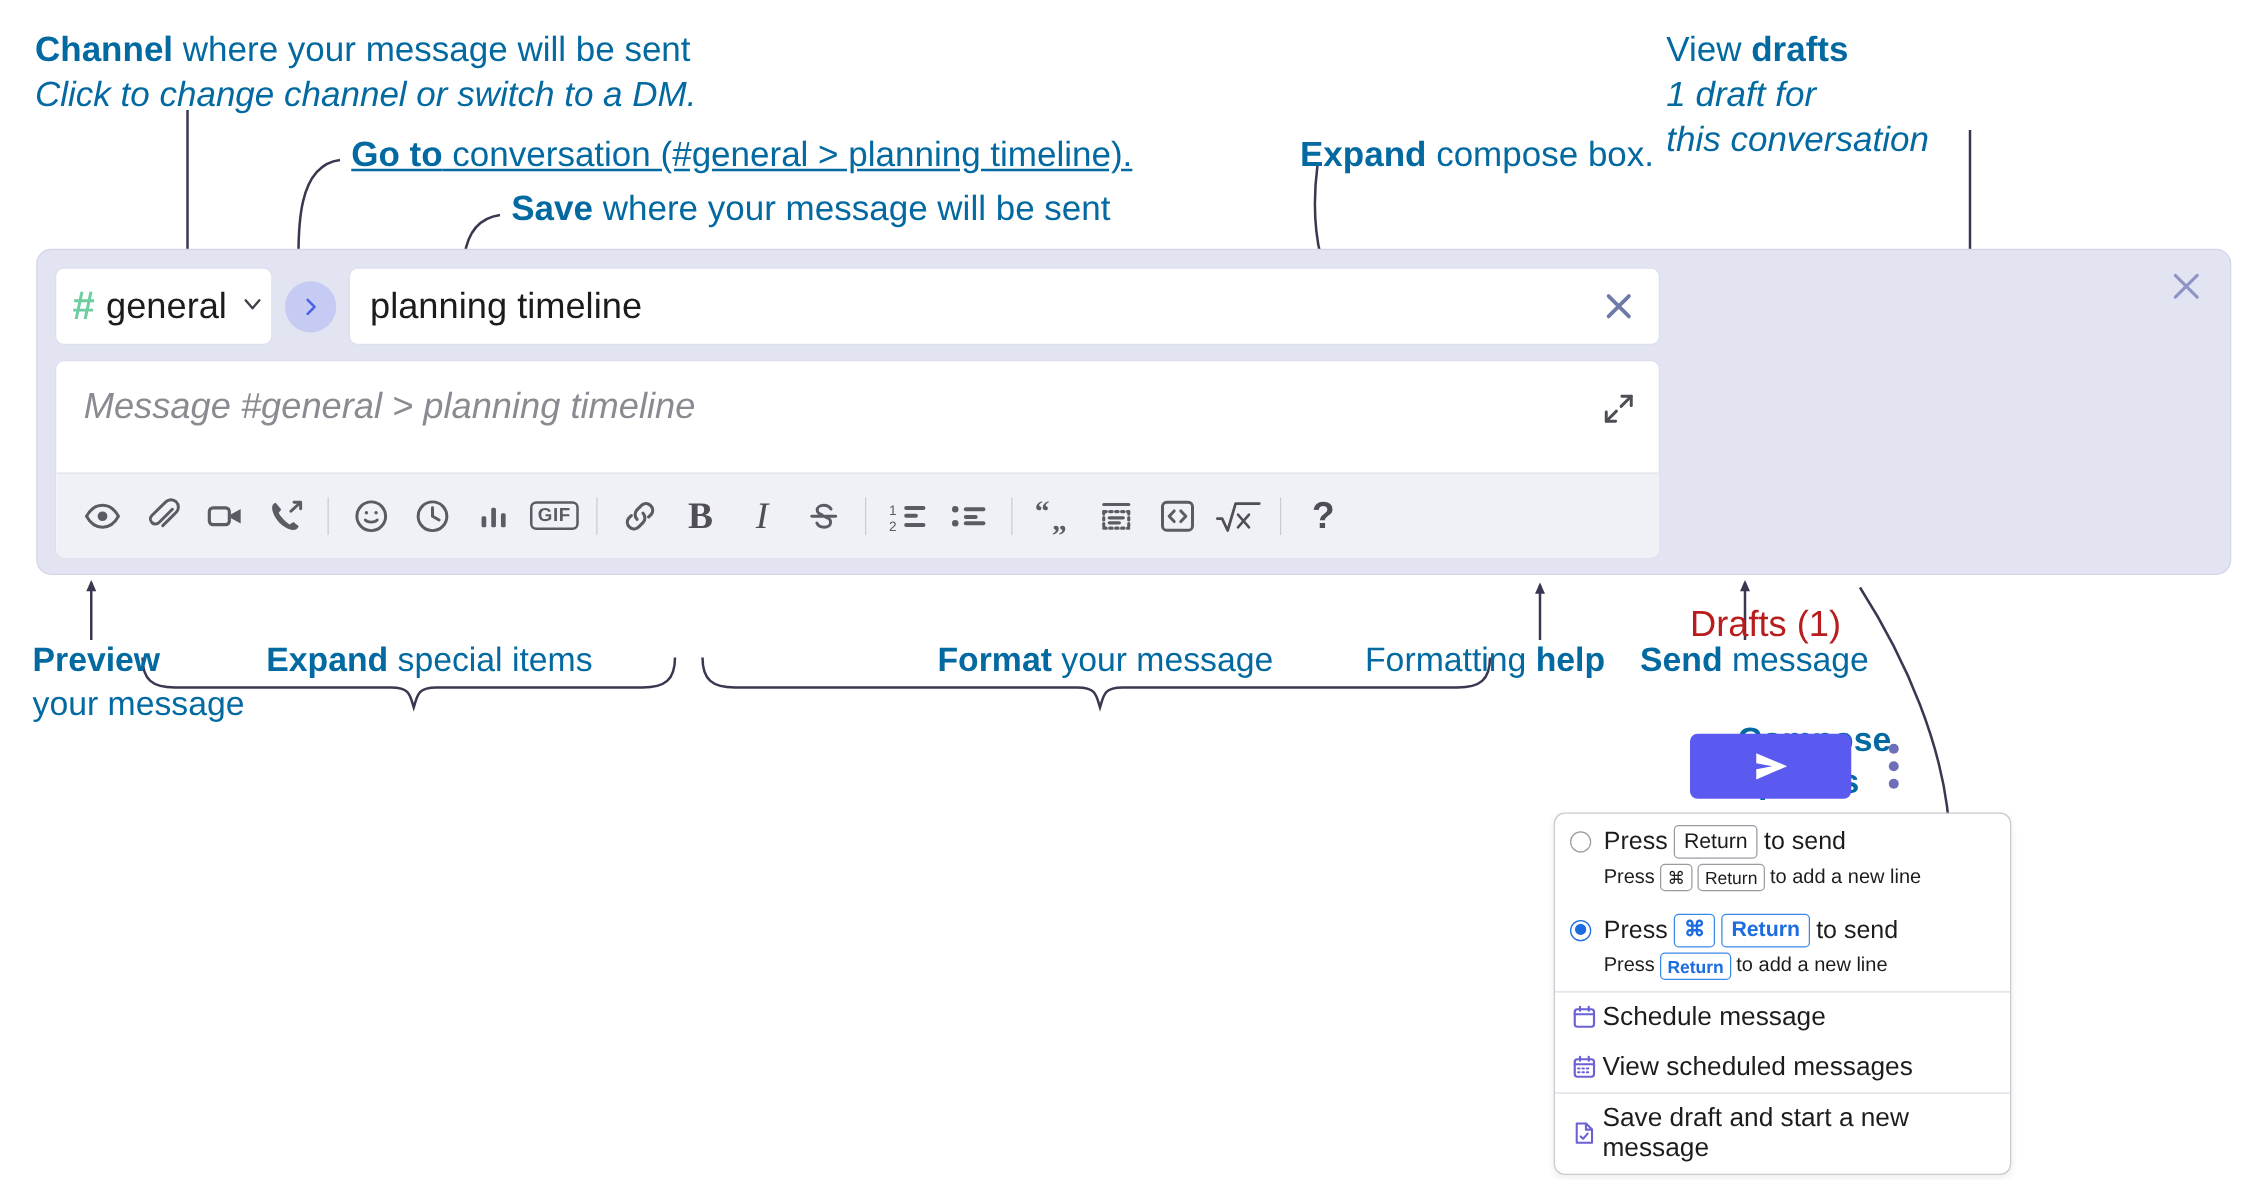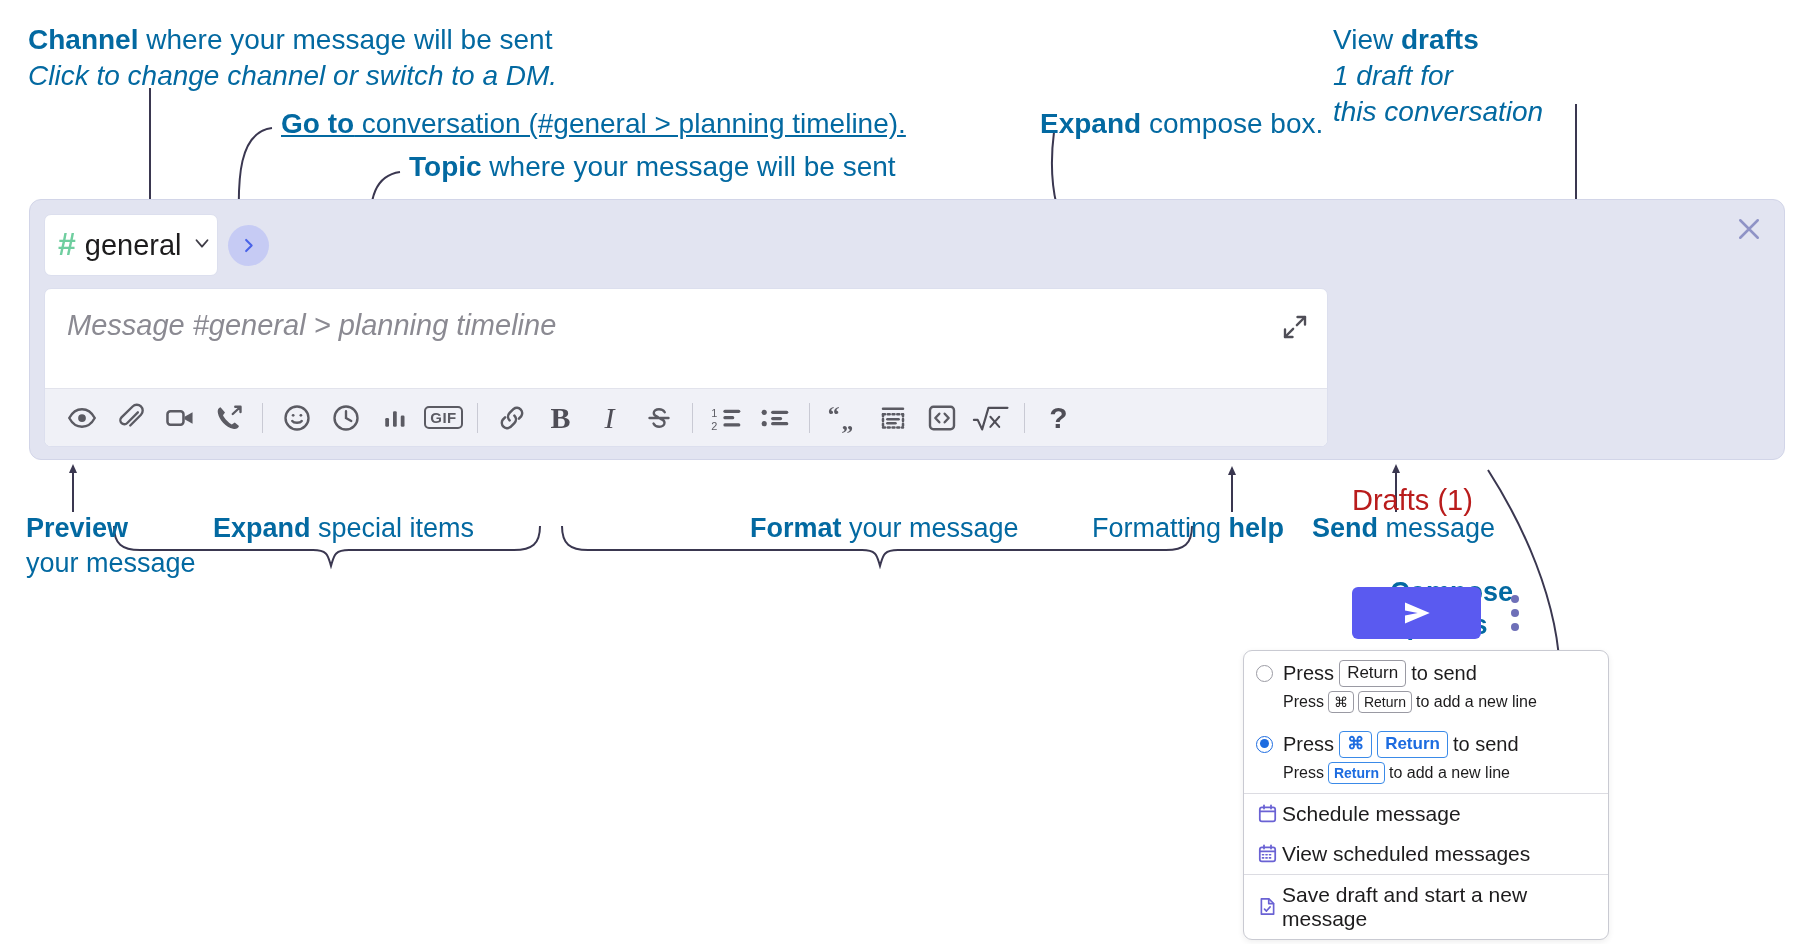"Topic" b { text: Topic -> Save }
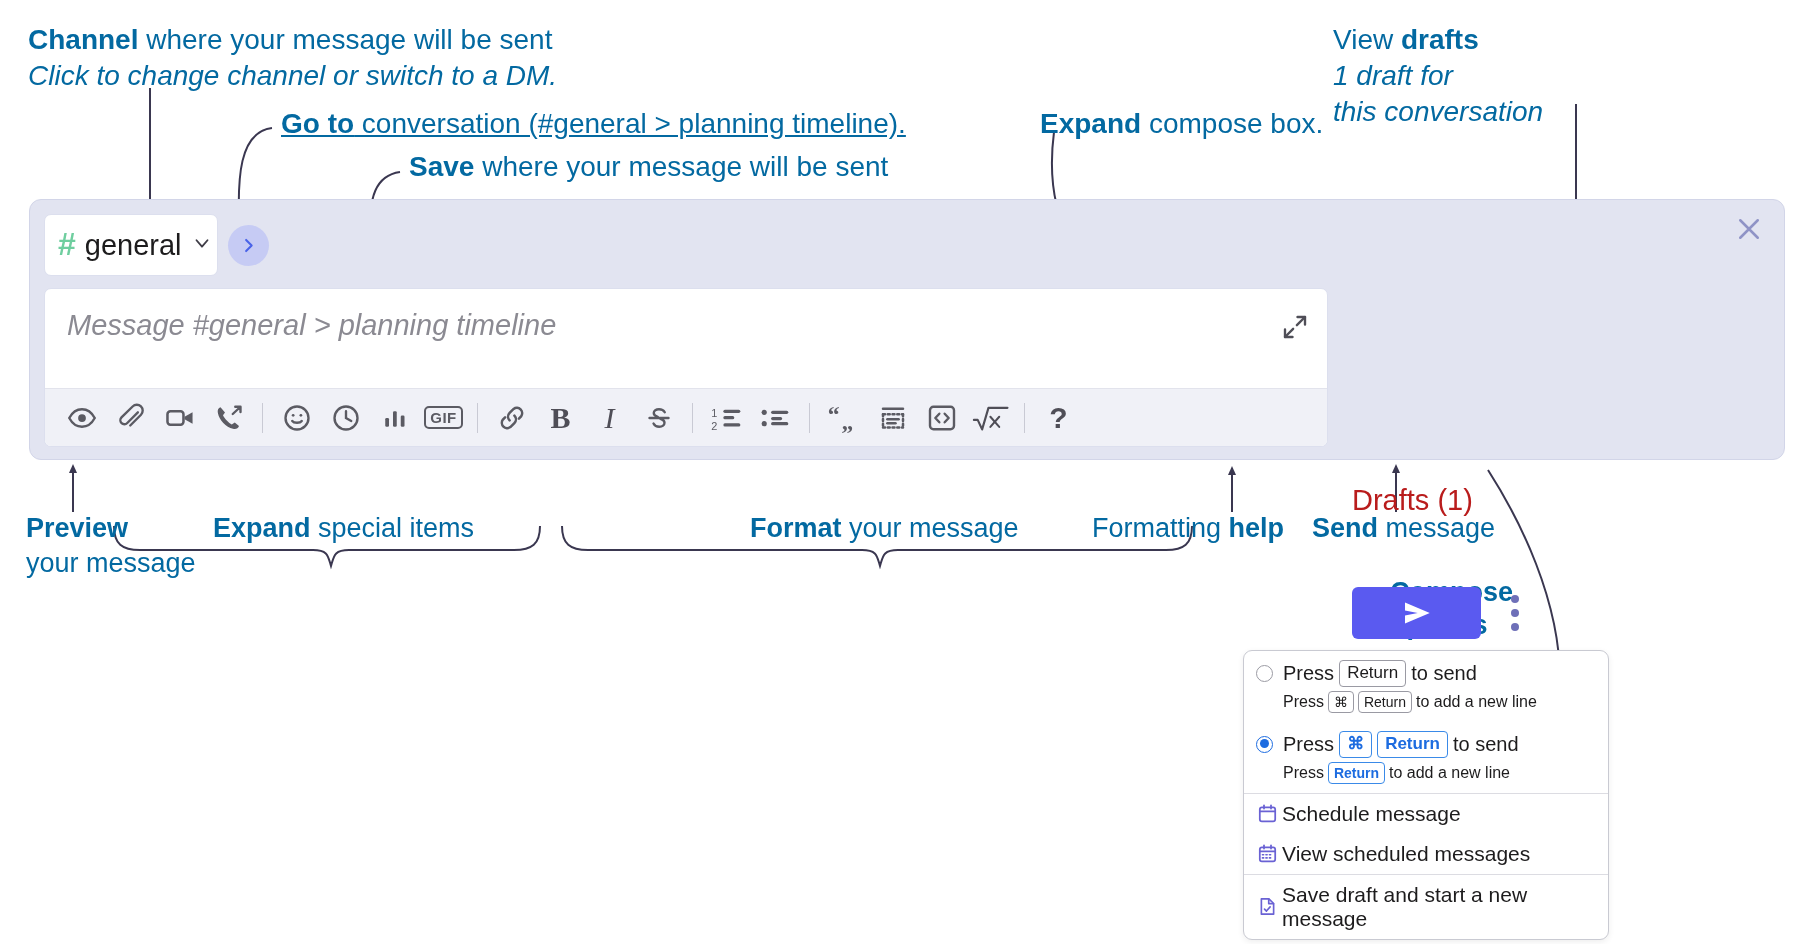"planning timeline" div.topic-field { html: none -> <div> <span>planning timeline</span> <span> <svg> <path></path> </svg> </span> </div> }
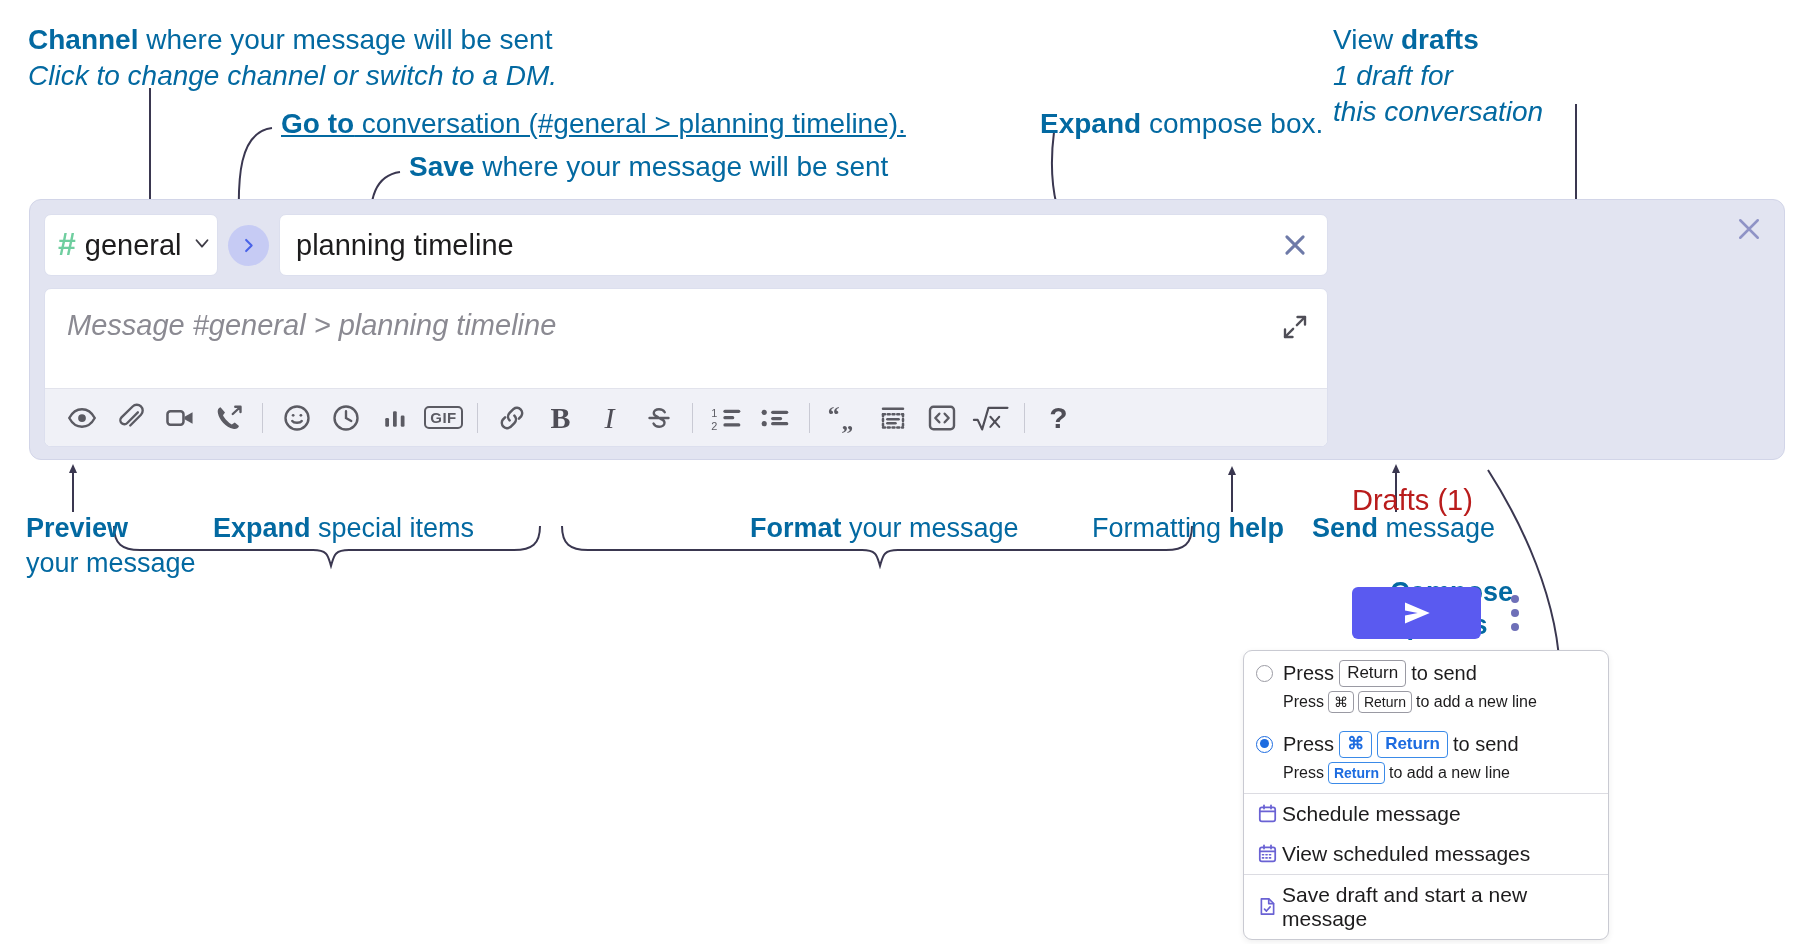"GIF" .toolbar { height: 58px -> 68px }
